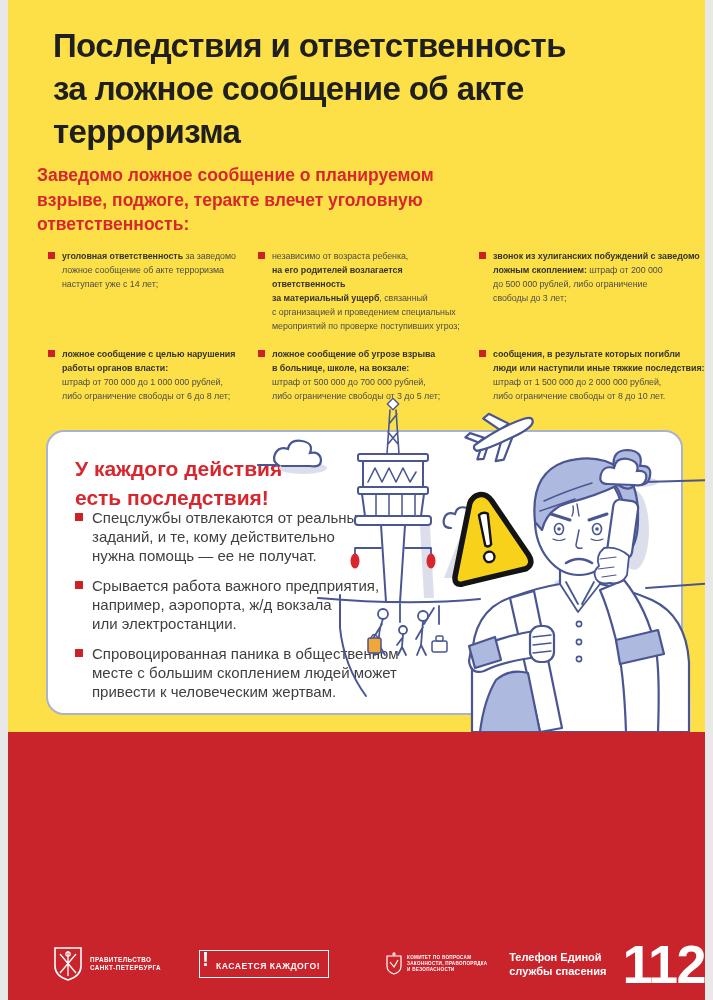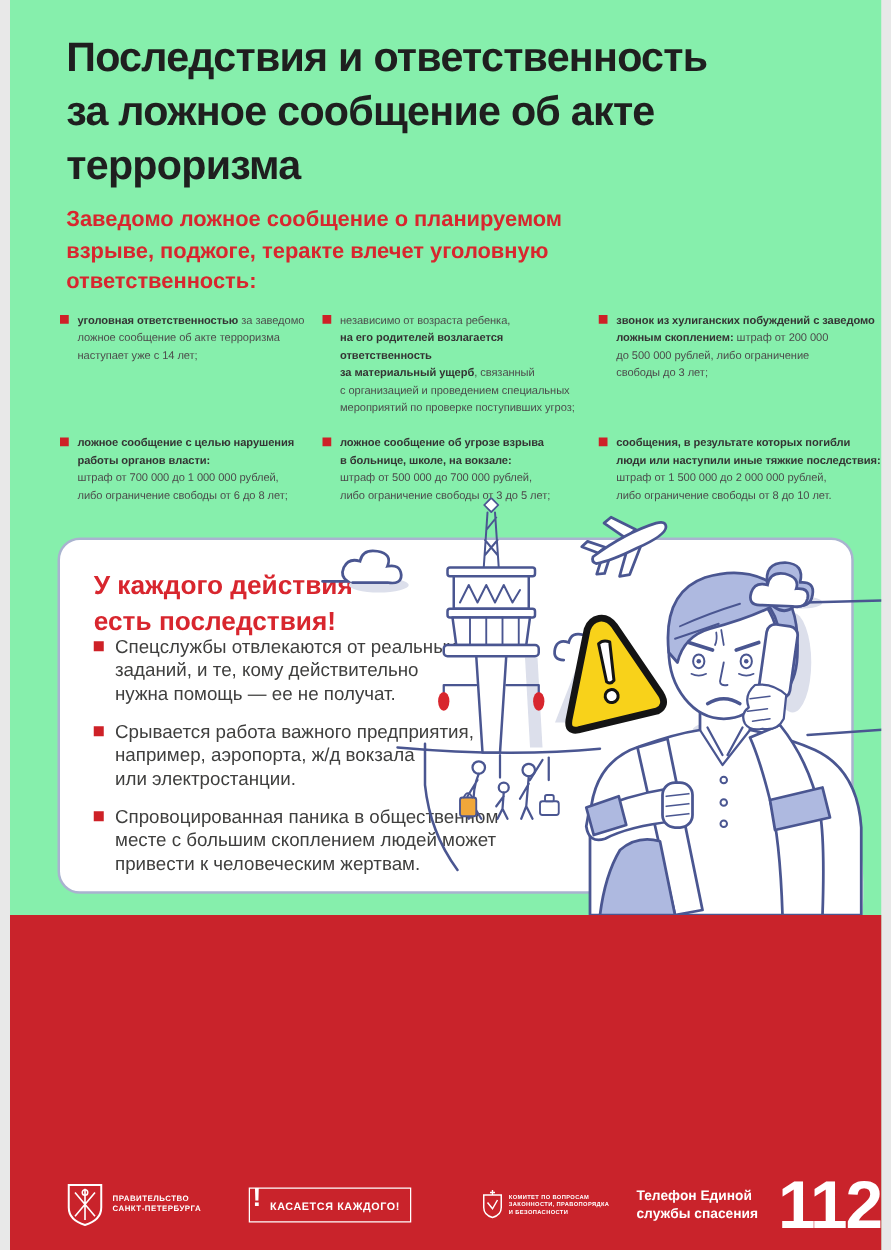"Последствия и ответственность" .poster { background: #86efac -> #fde047 }
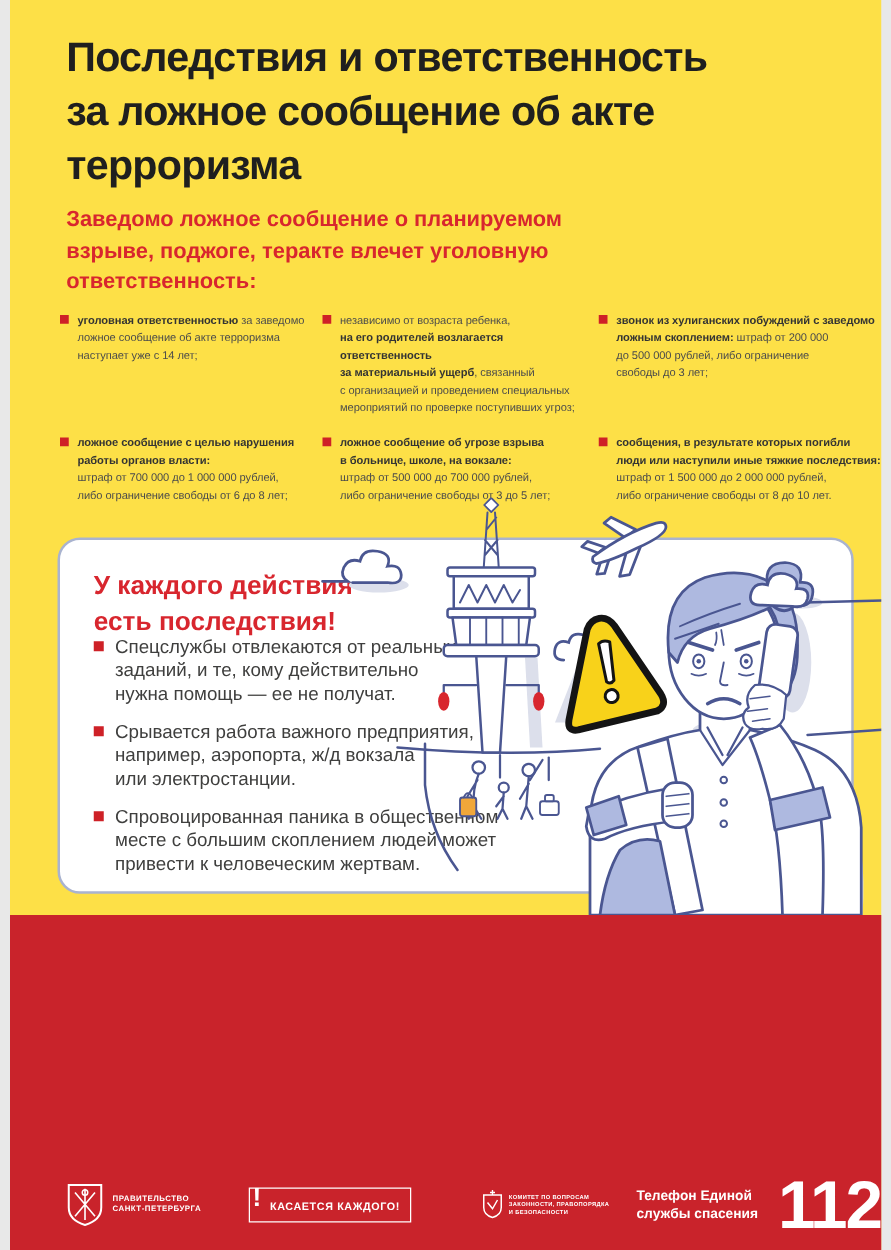"Заведомо ложное сообщение о планируемом" .subtitle { left: 45px -> 29px }
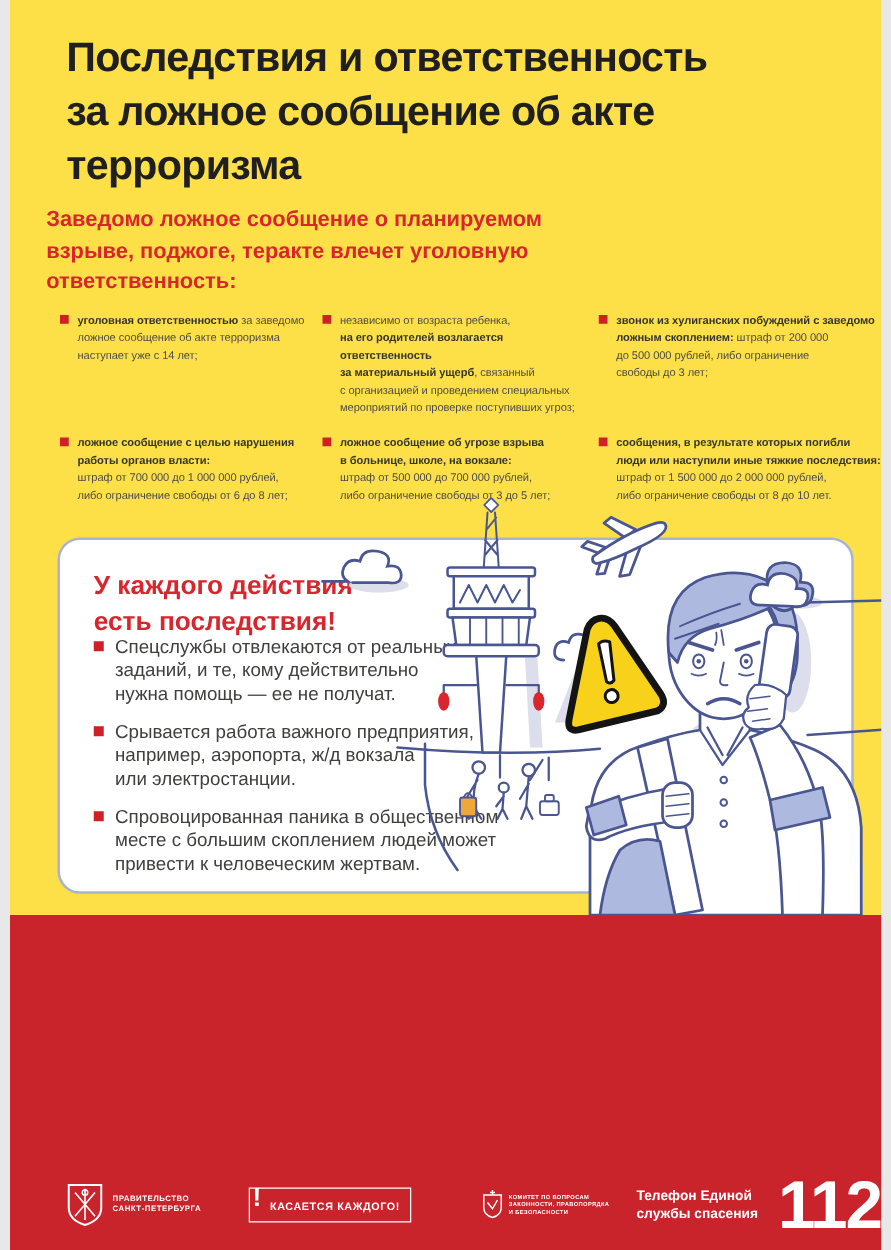"уголовная ответственностью" span.b { text: ответственностью -> ответственность }
